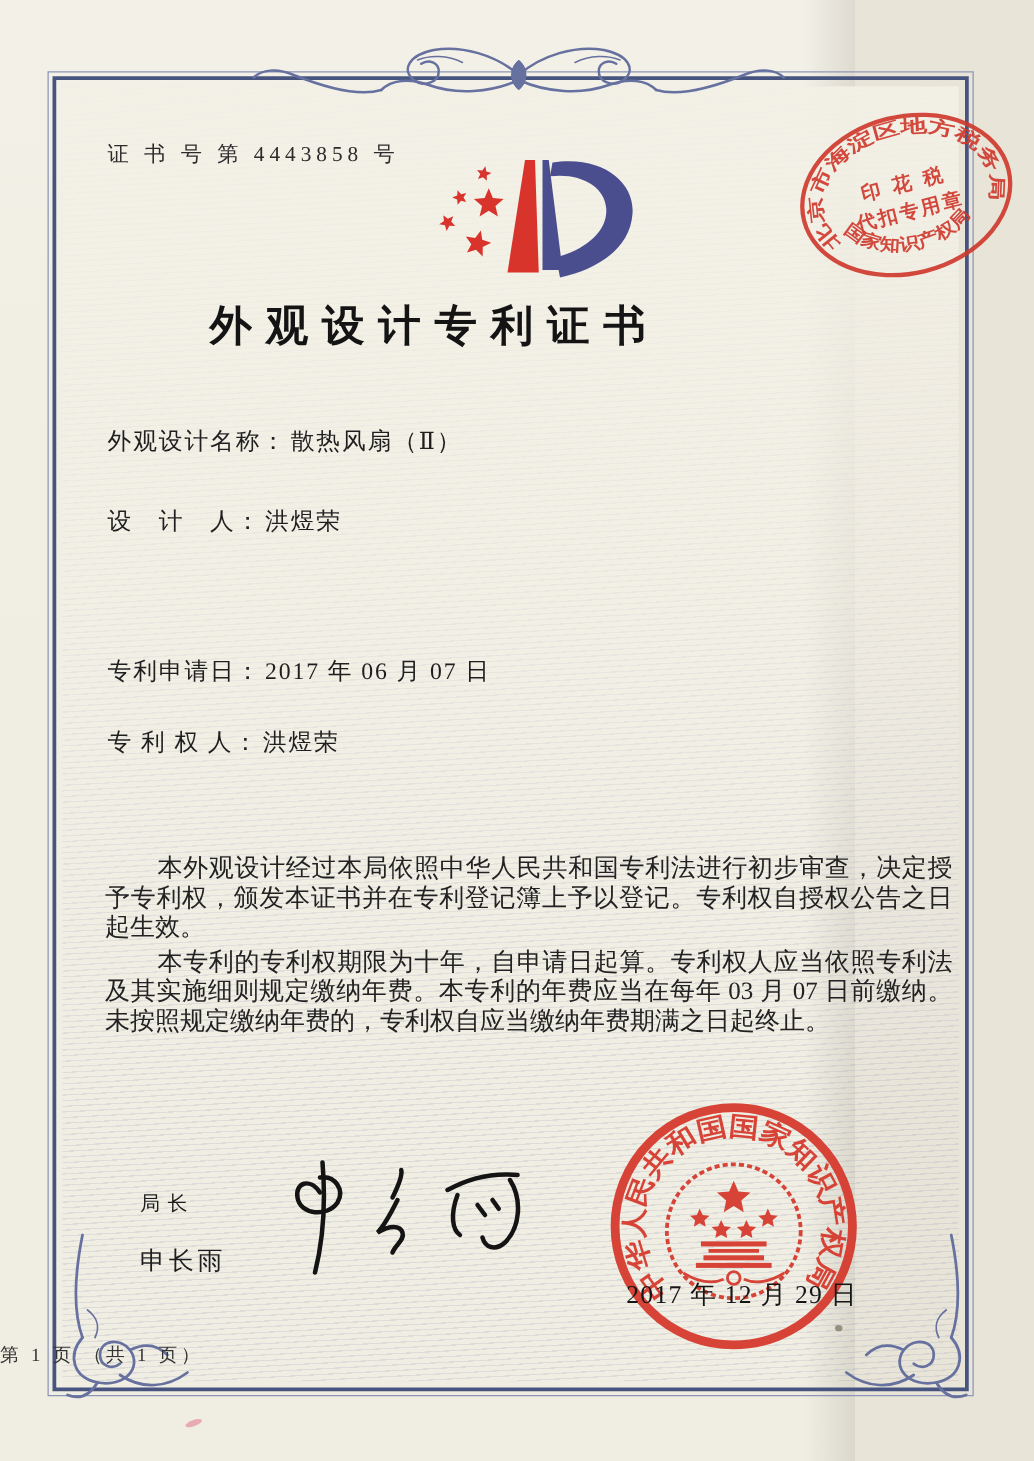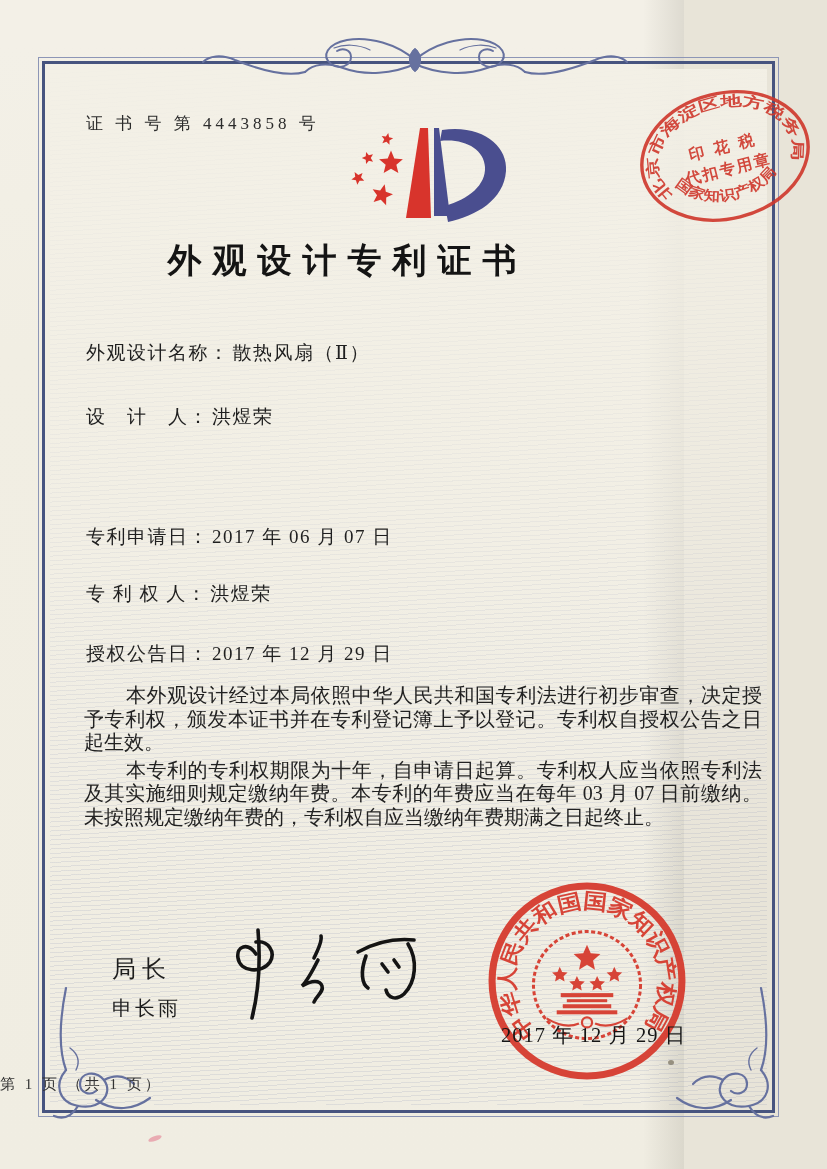"授权公告日： 2017 年 12 月" div.field { html: <div> <span>授权公告日：</span><span>2017 年 12 月 29 日</span> </div> -> none }
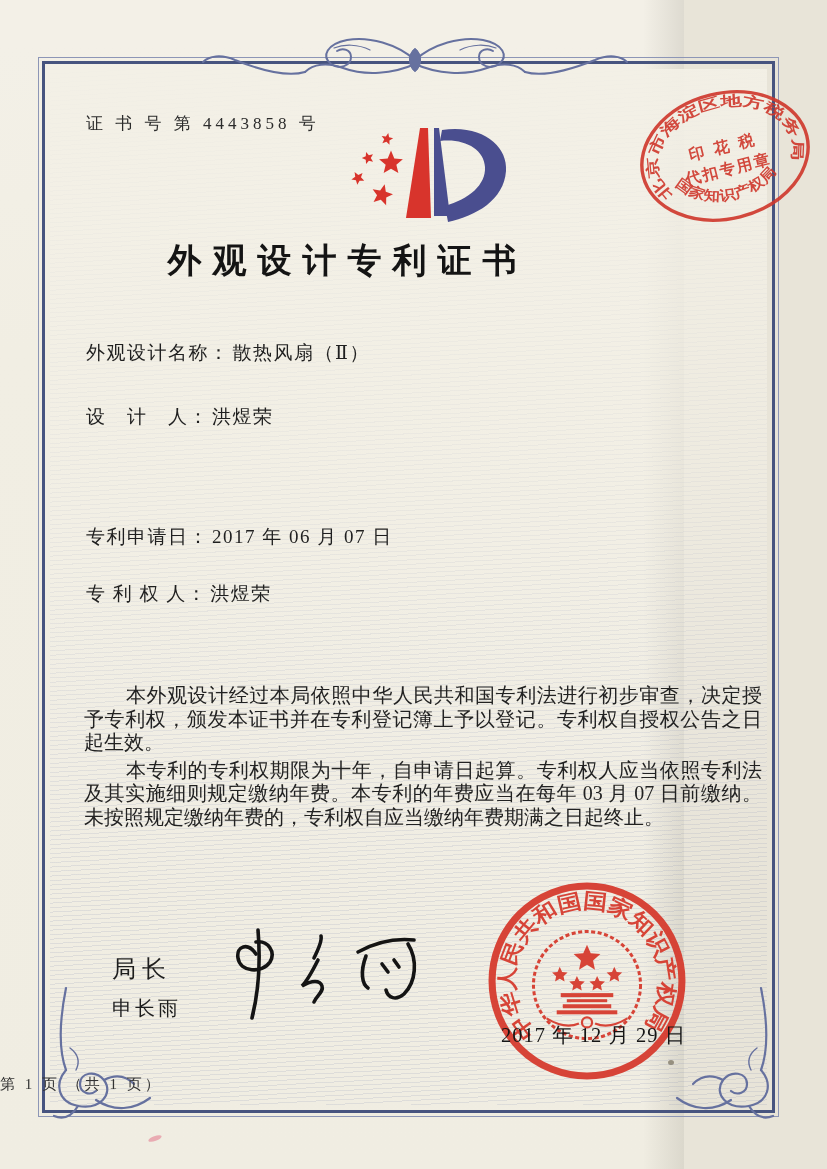"局长" .signer-title { font-size: 24px -> 16px }
